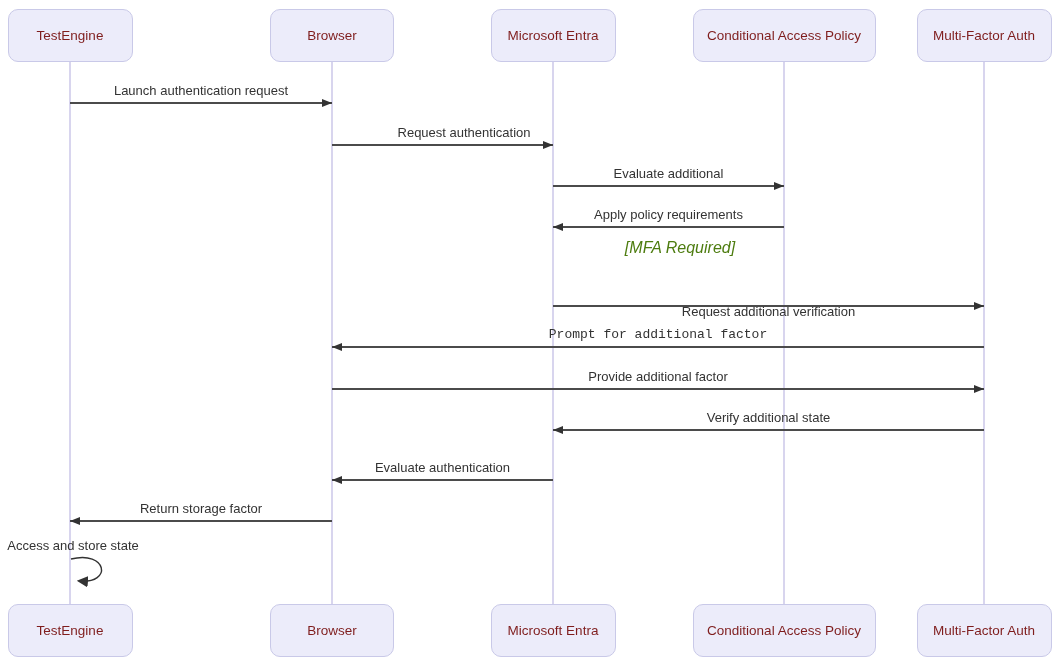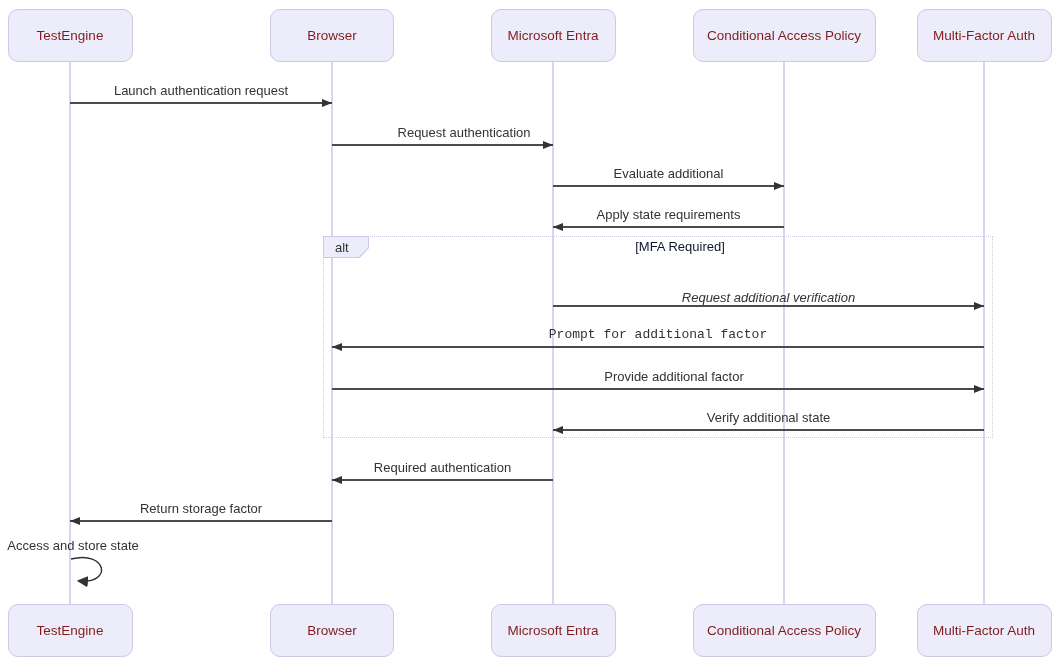"Apply state requirements" div.msg-label { text: state -> policy }
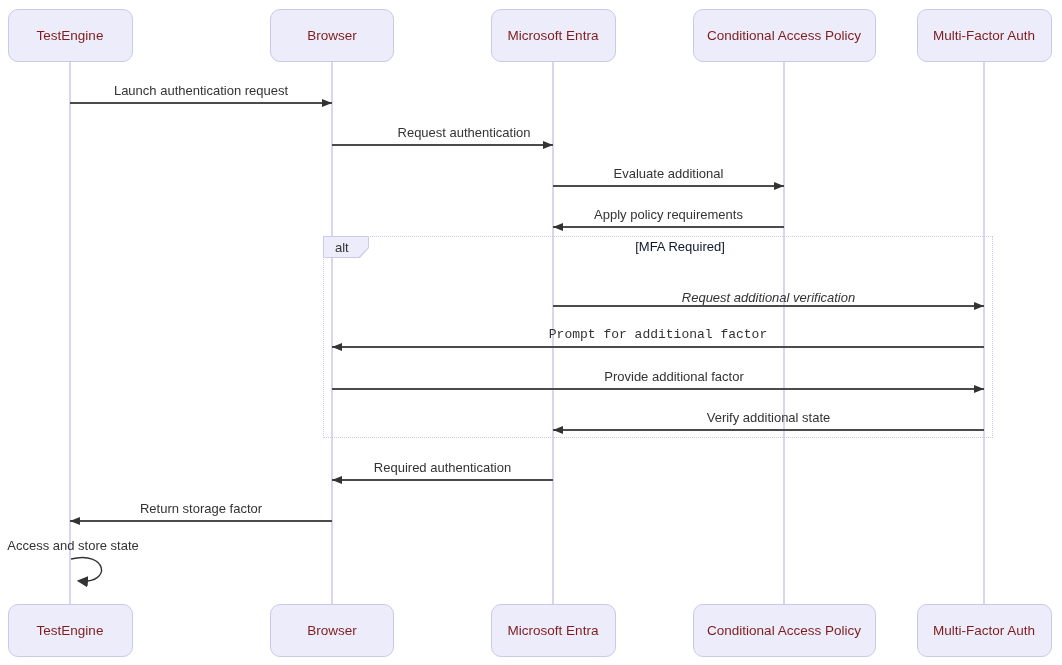"alt" div.fragment { html: <div> <div> <div>alt</div> </div> </div> -> none }
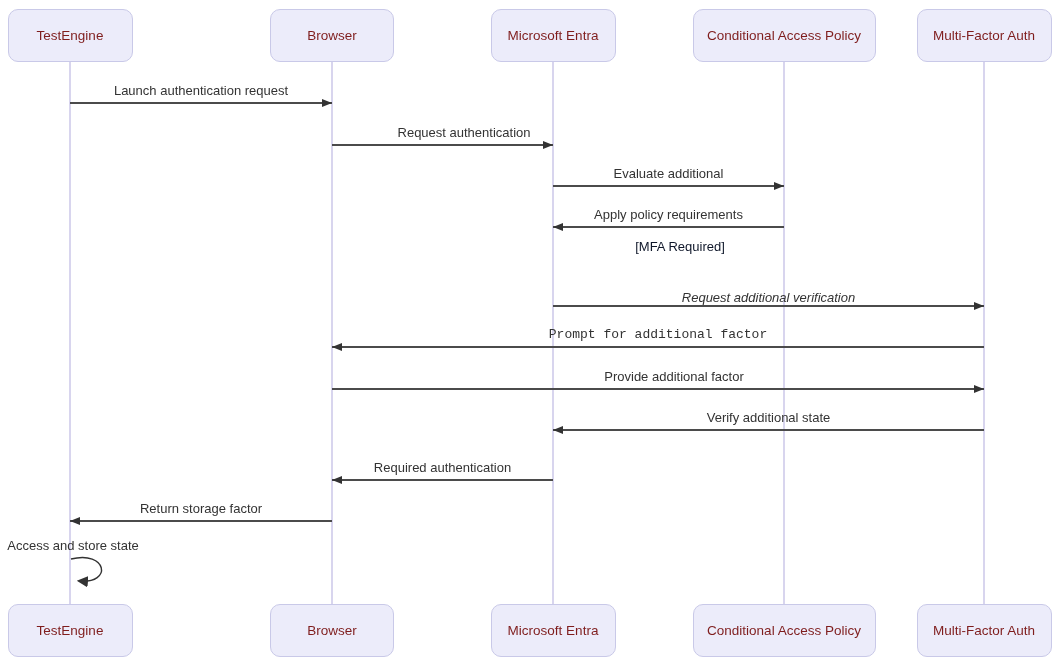"[MFA Required]" .alt-cond { color: #0f172a -> #4d7c0f; font-size: 13px -> 16px; font-style: none -> italic }
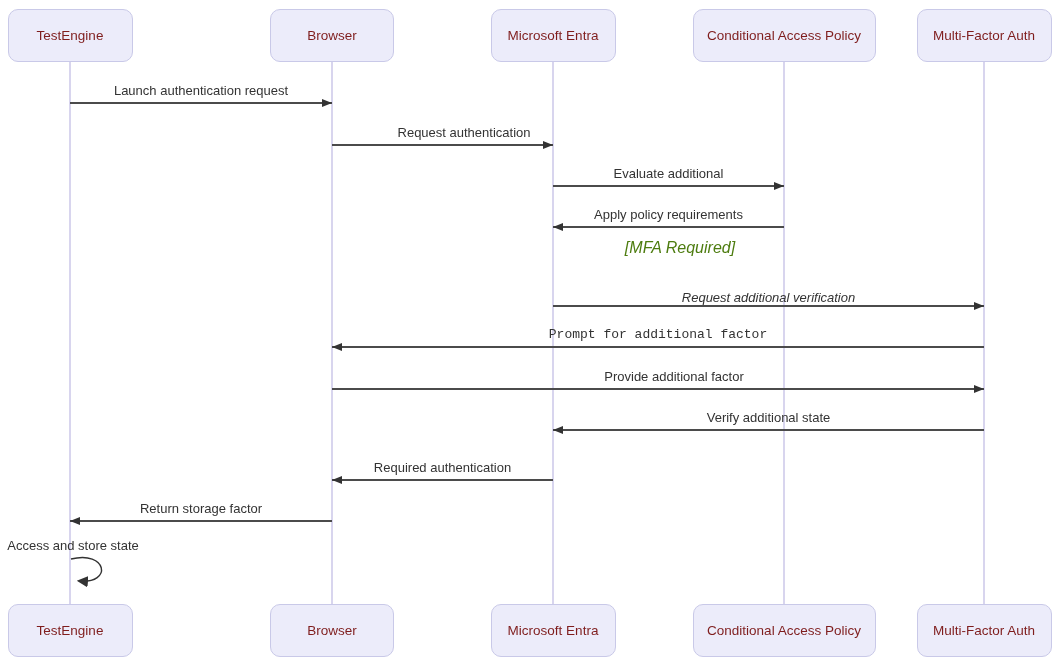"Request additional verification" div.msg-label { font-style: italic -> none; top: 290px -> 304px }
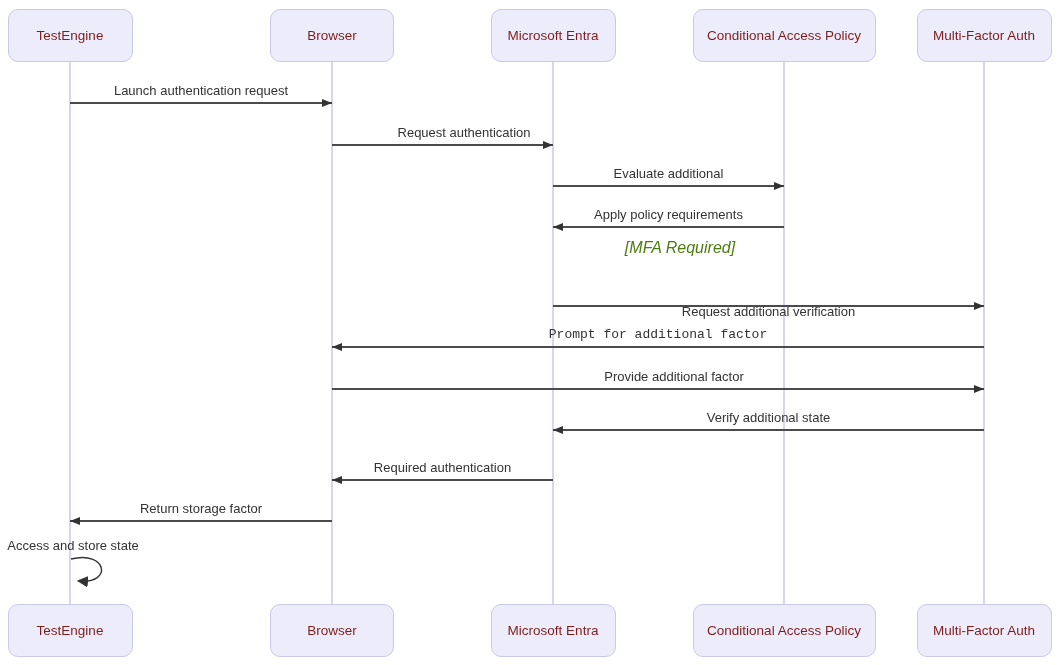"Provide additional factor" div.msg-label { margin-left: 16px -> none }
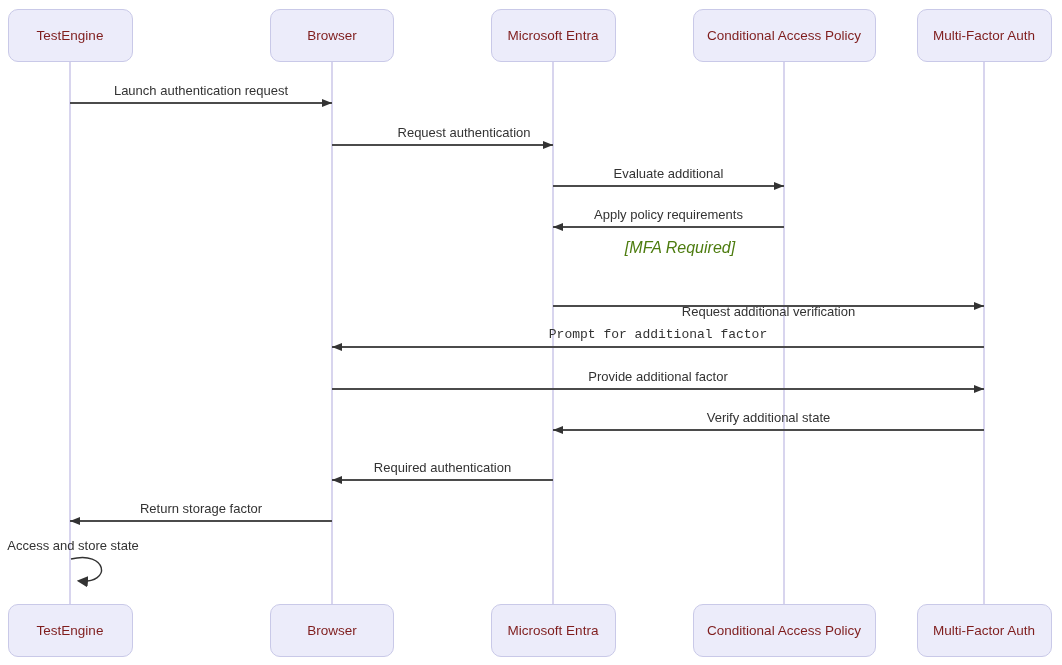"Required authentication" div.msg-label { text: Required -> Evaluate }
